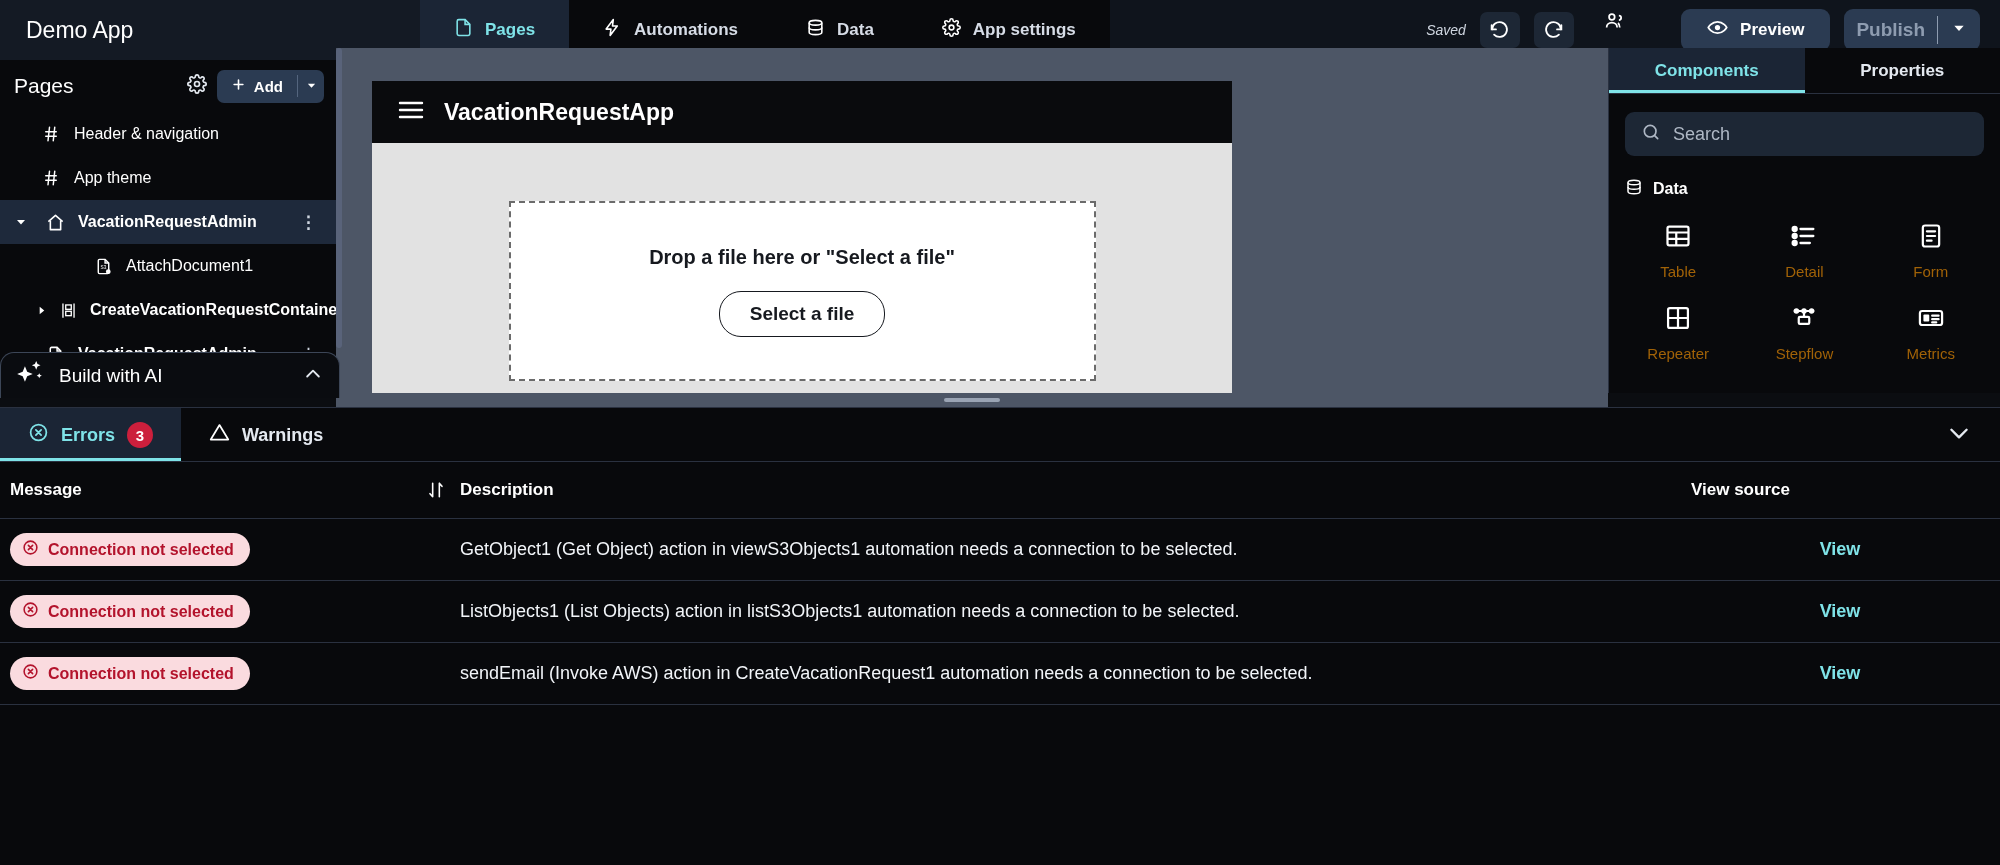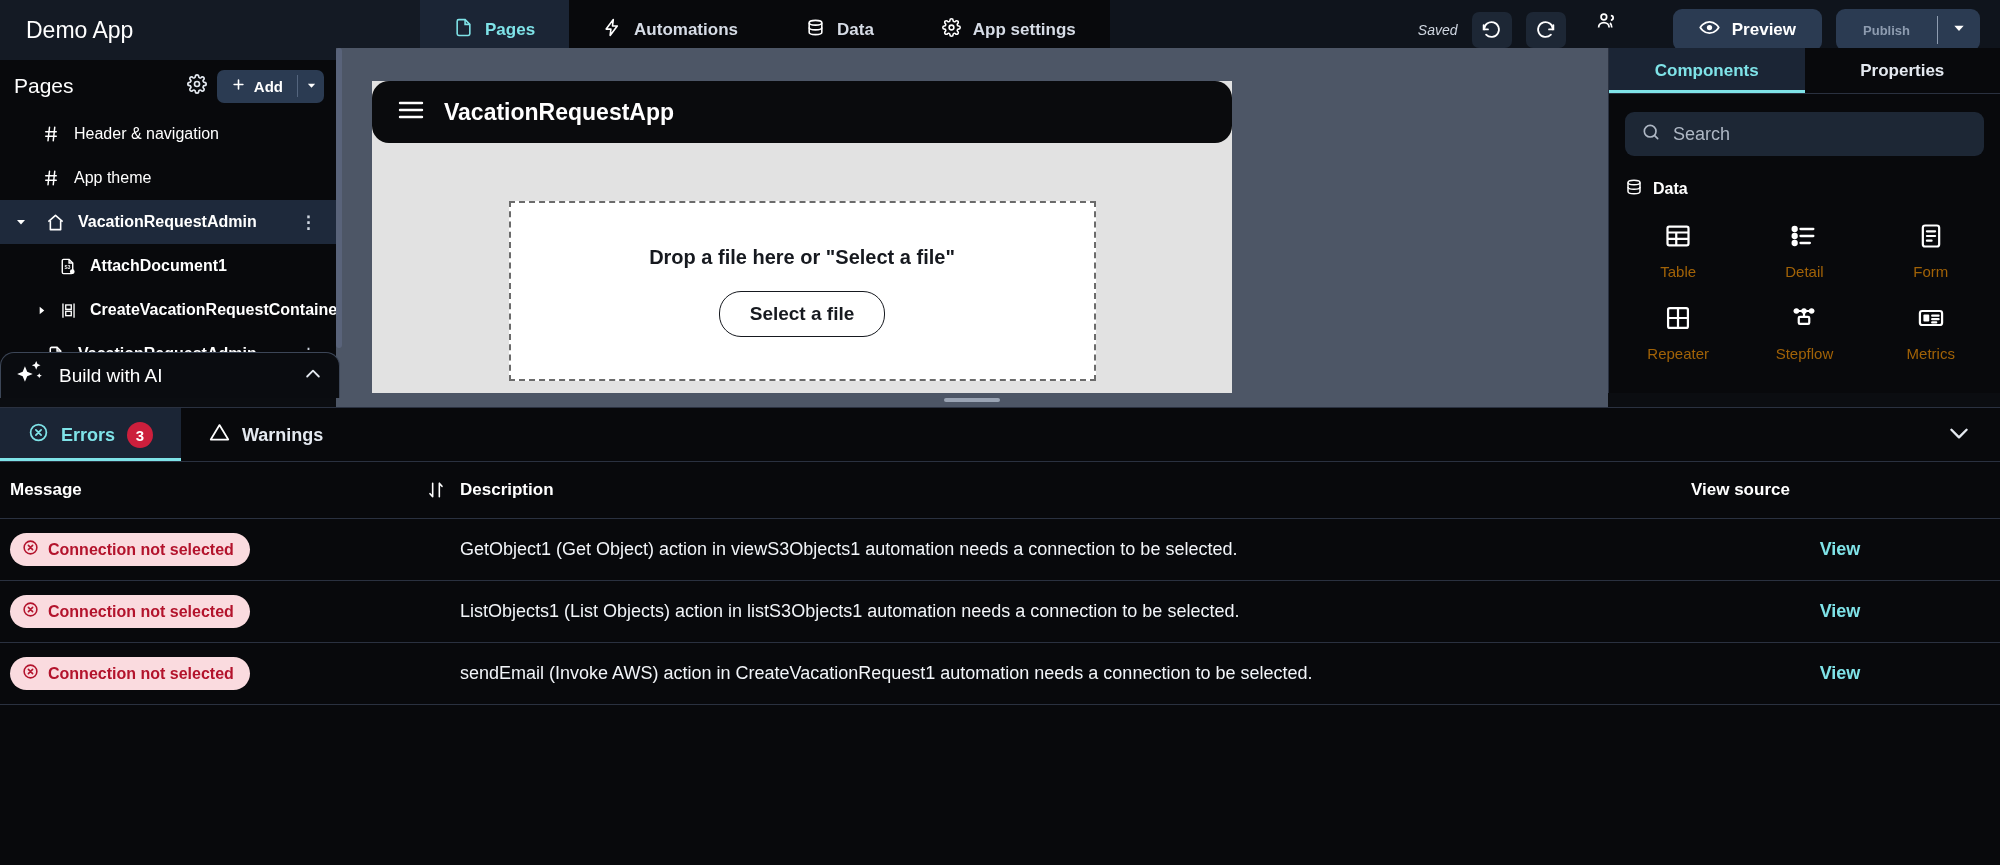"Publish" .publishbtn { font-size: 13px -> 19px; padding: 0 27px -> 0 12px }
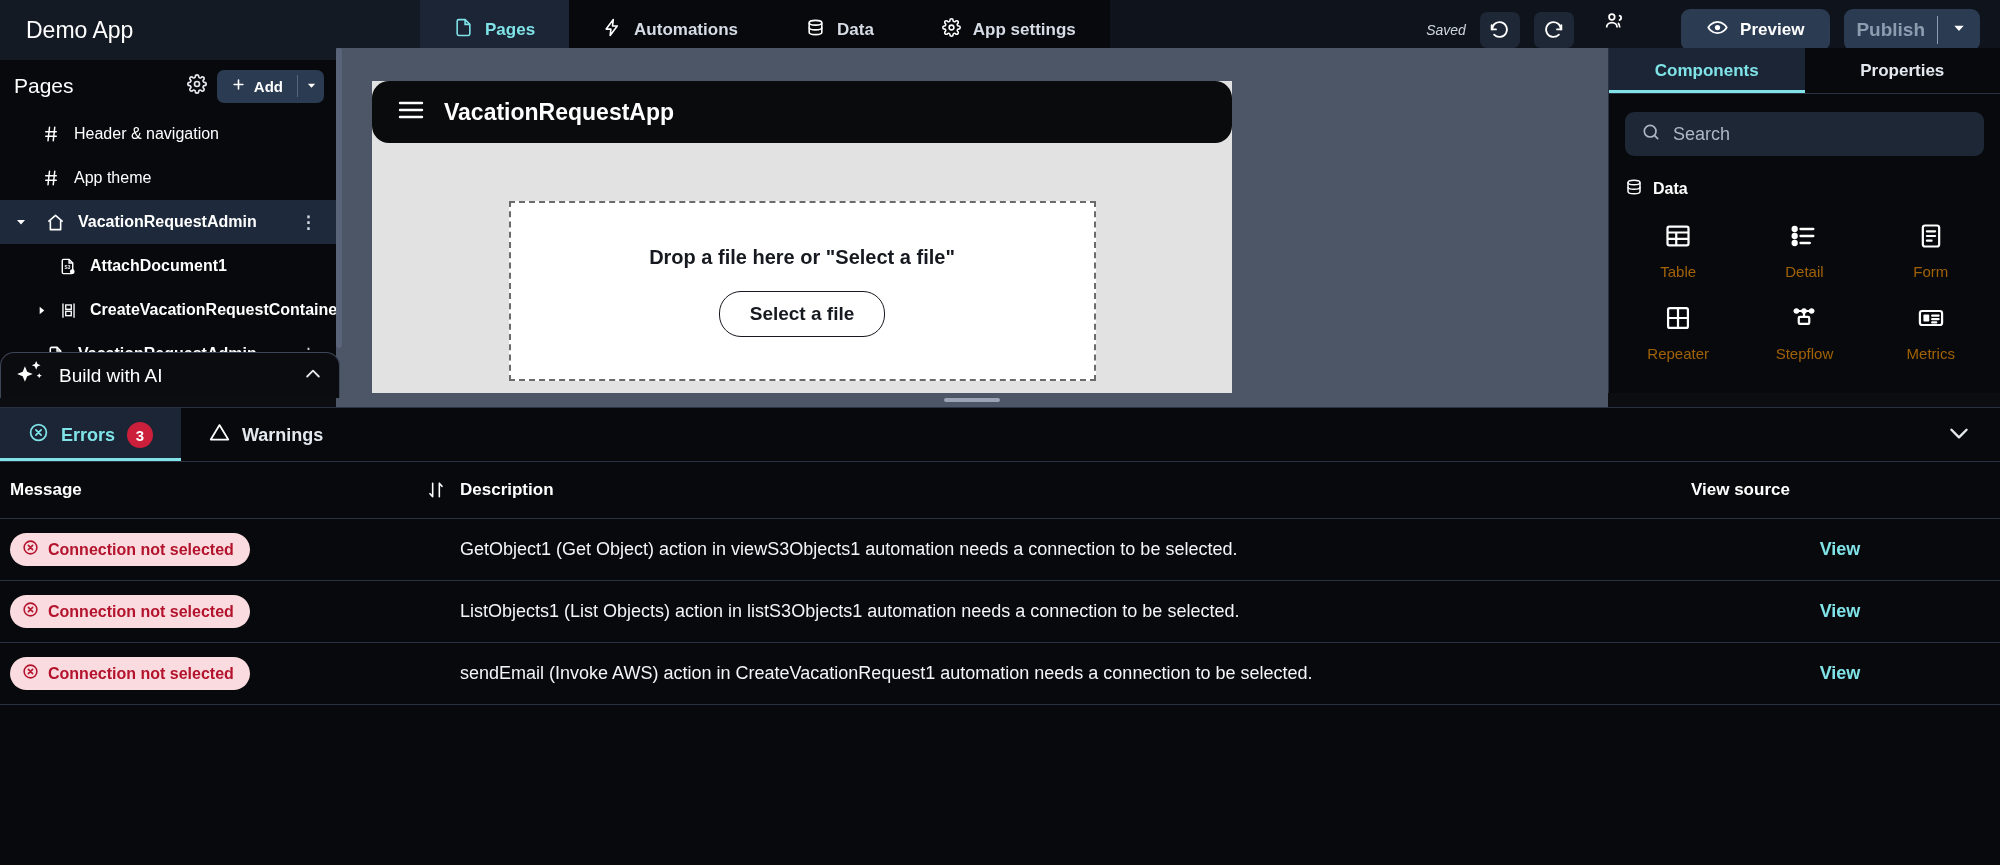"VacationRequestApp" .device-header { border-radius: 17px -> none }
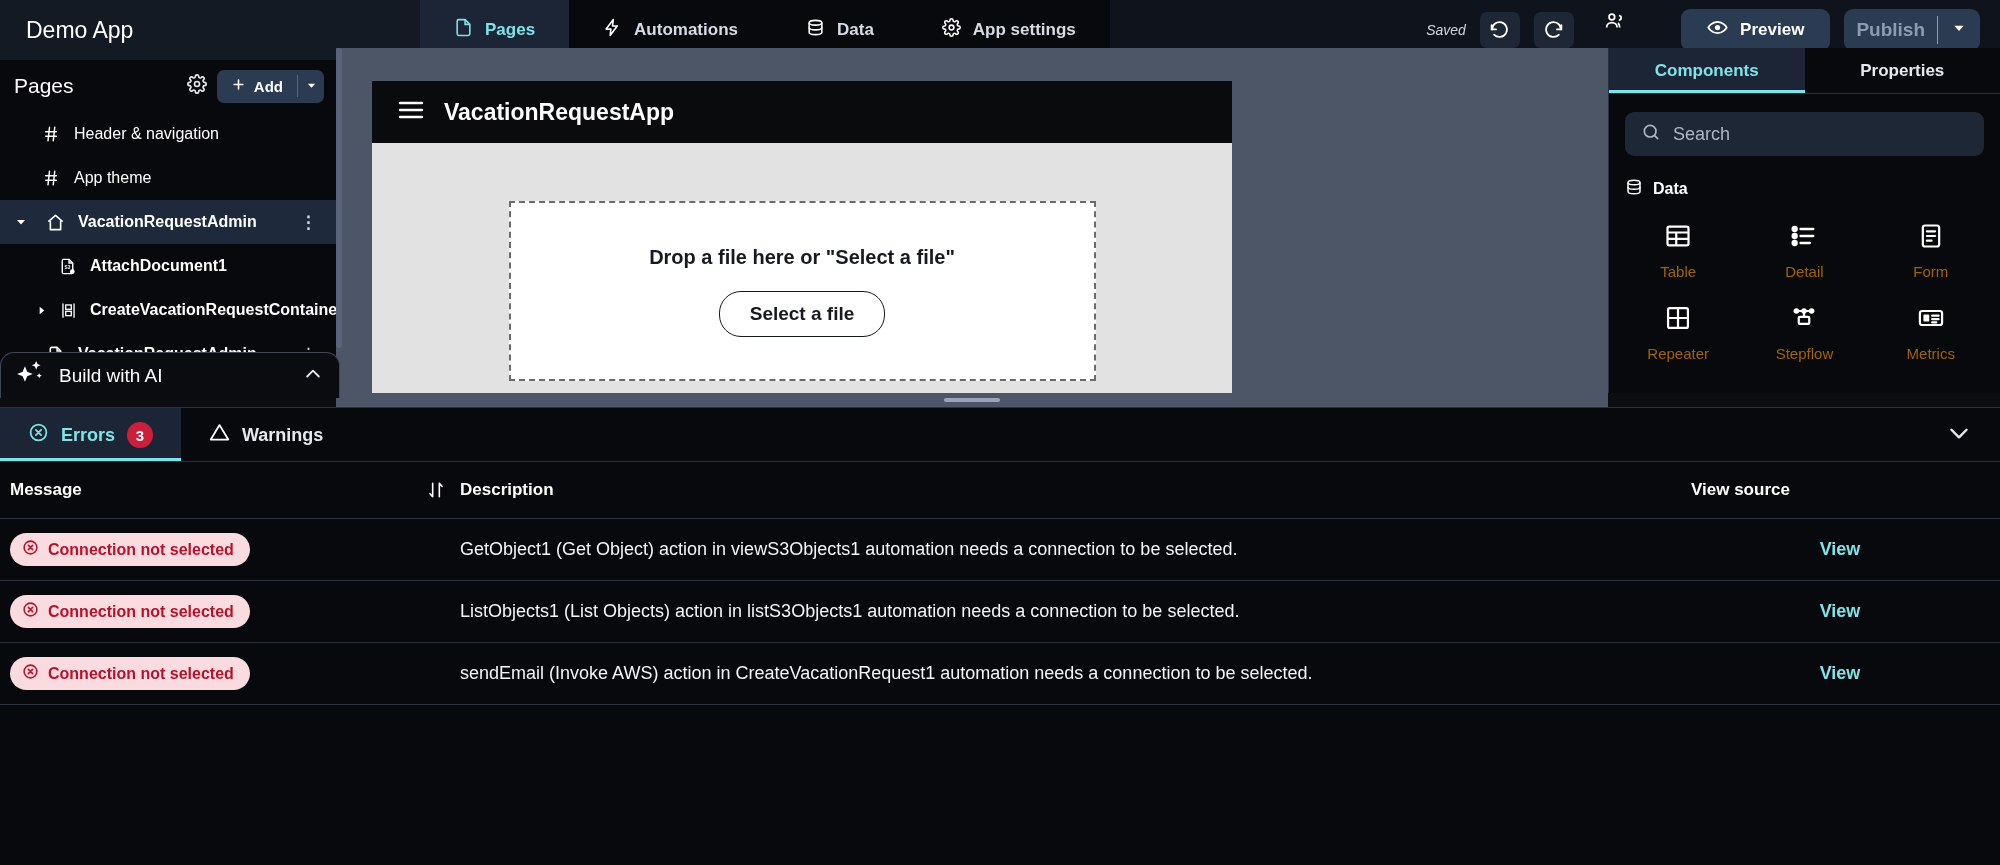"AttachDocument1" div.tree-row { font-weight: bold -> none; padding-left: 56px -> 92px }
